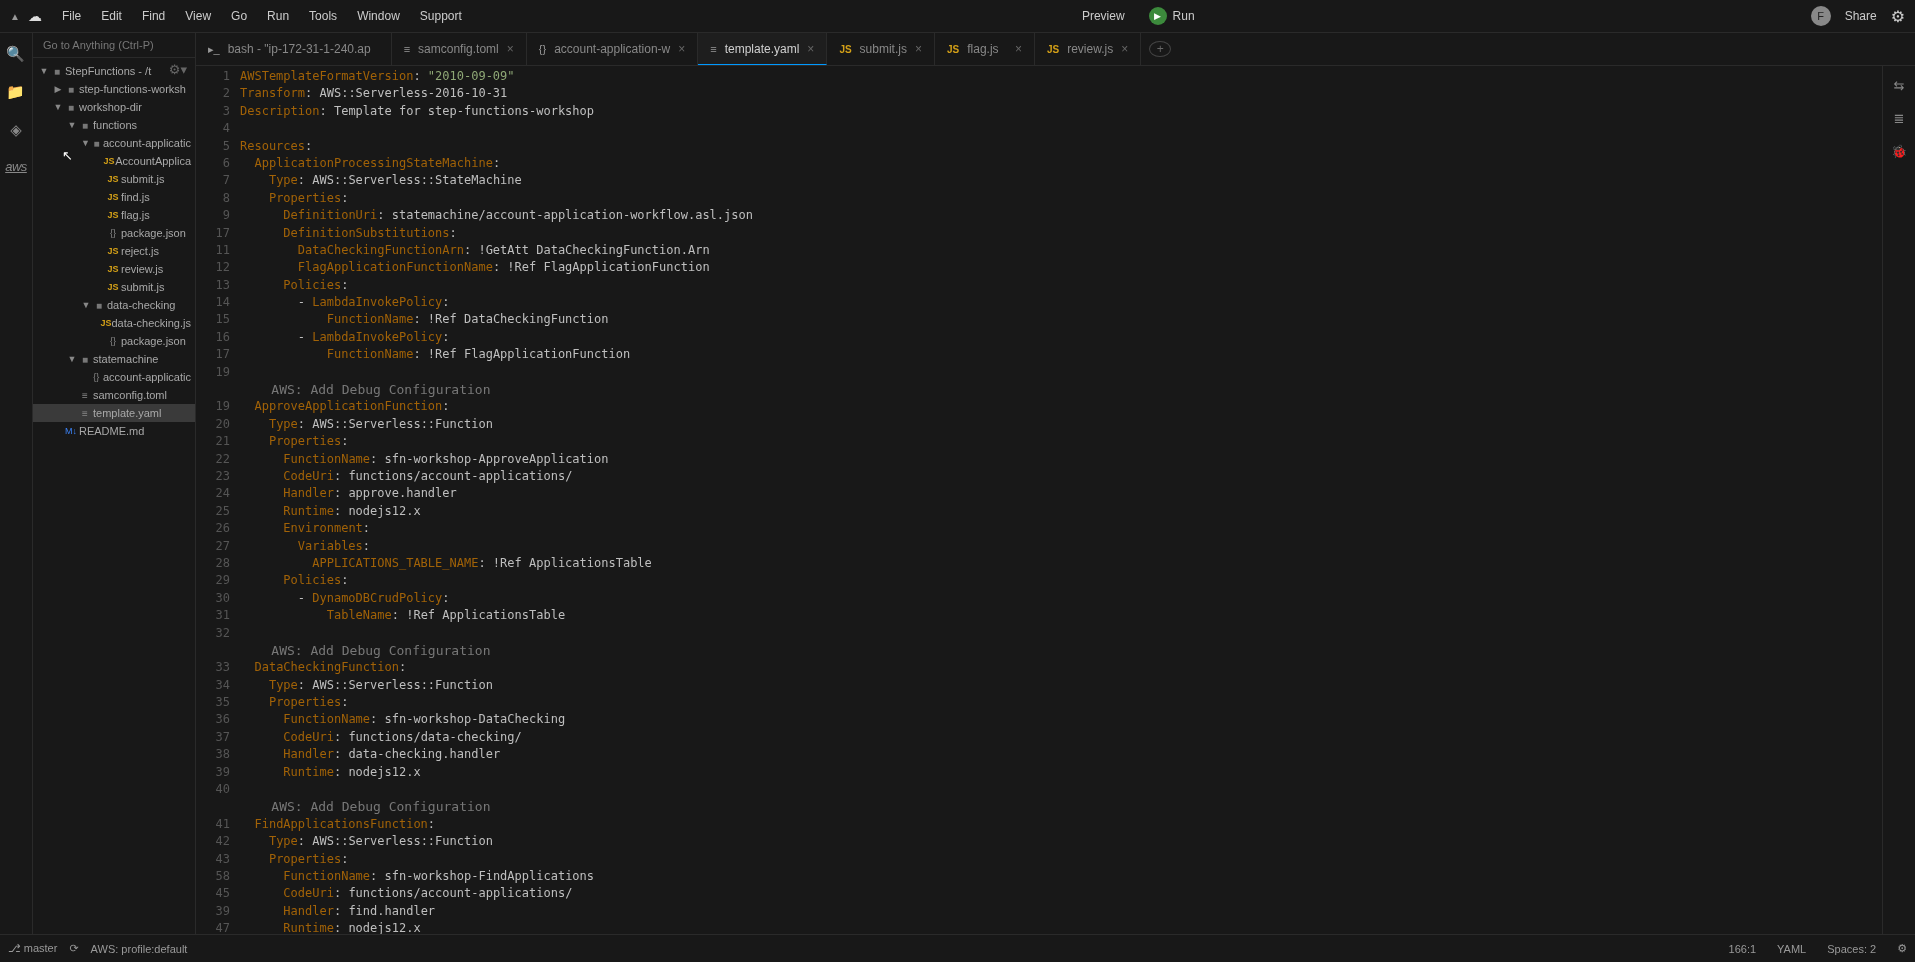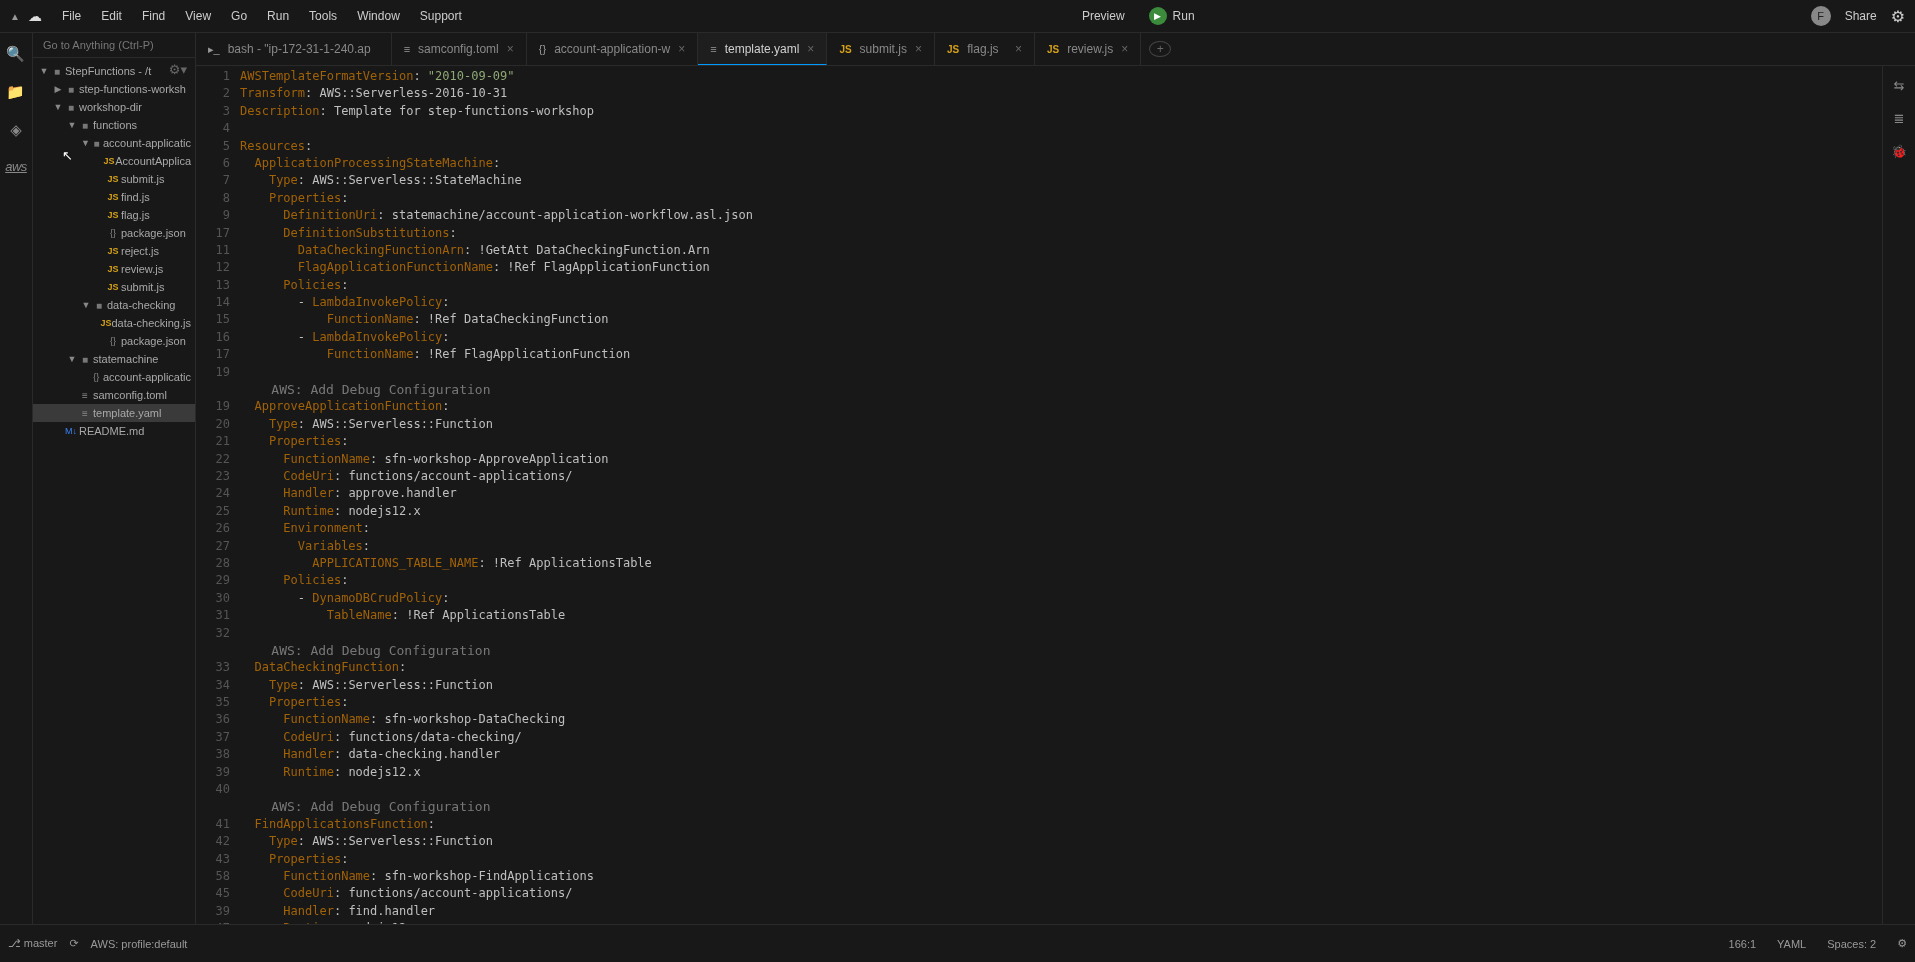"⎇ master" .statusbar { height: 38px -> 28px }
